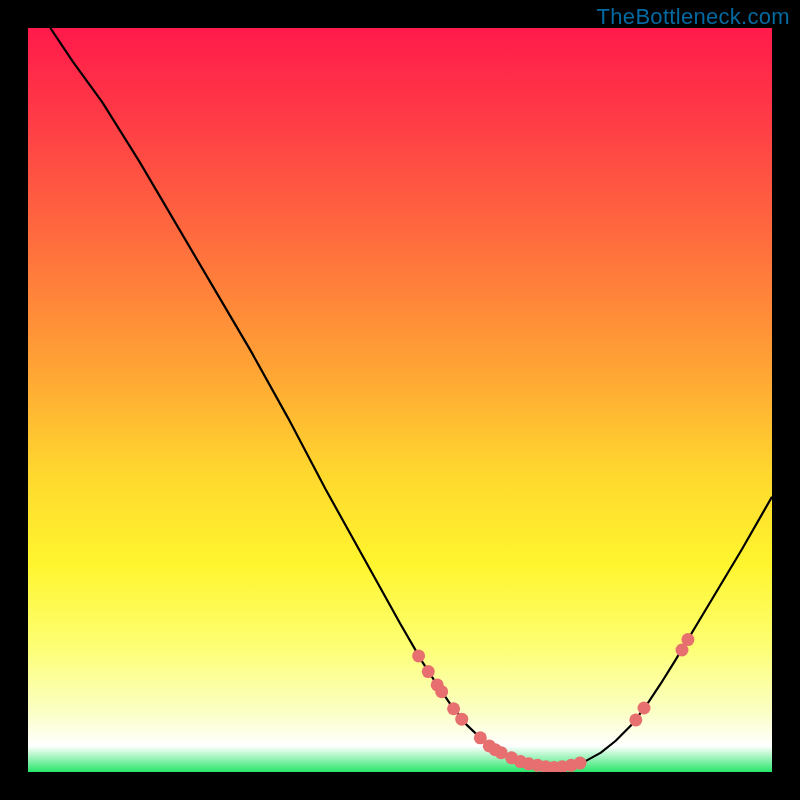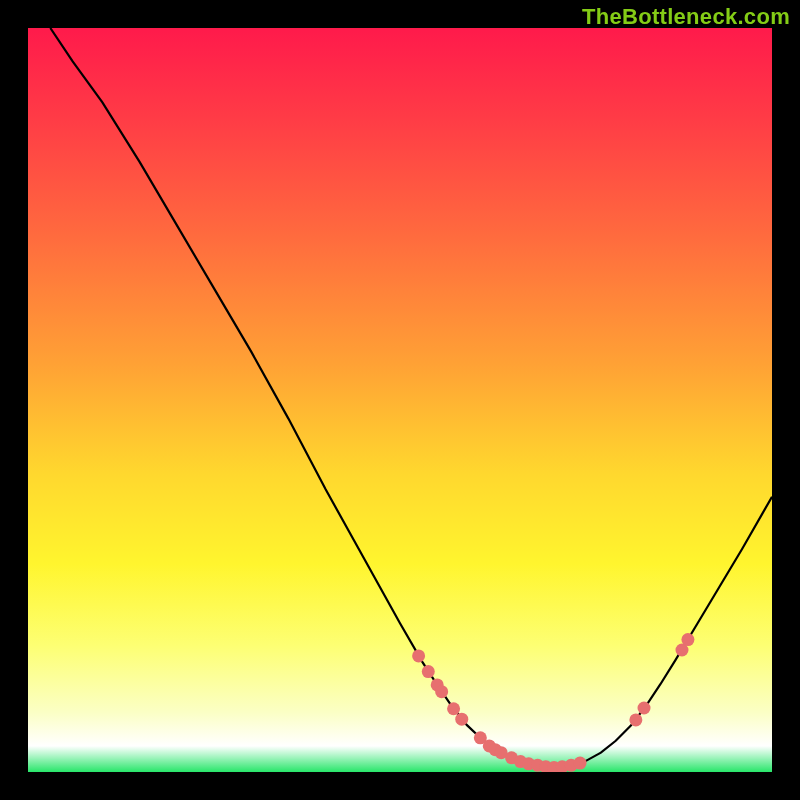"TheBottleneck.com" .watermark { color: #84cc16 -> #0369a1; font-weight: 700 -> 400 }
